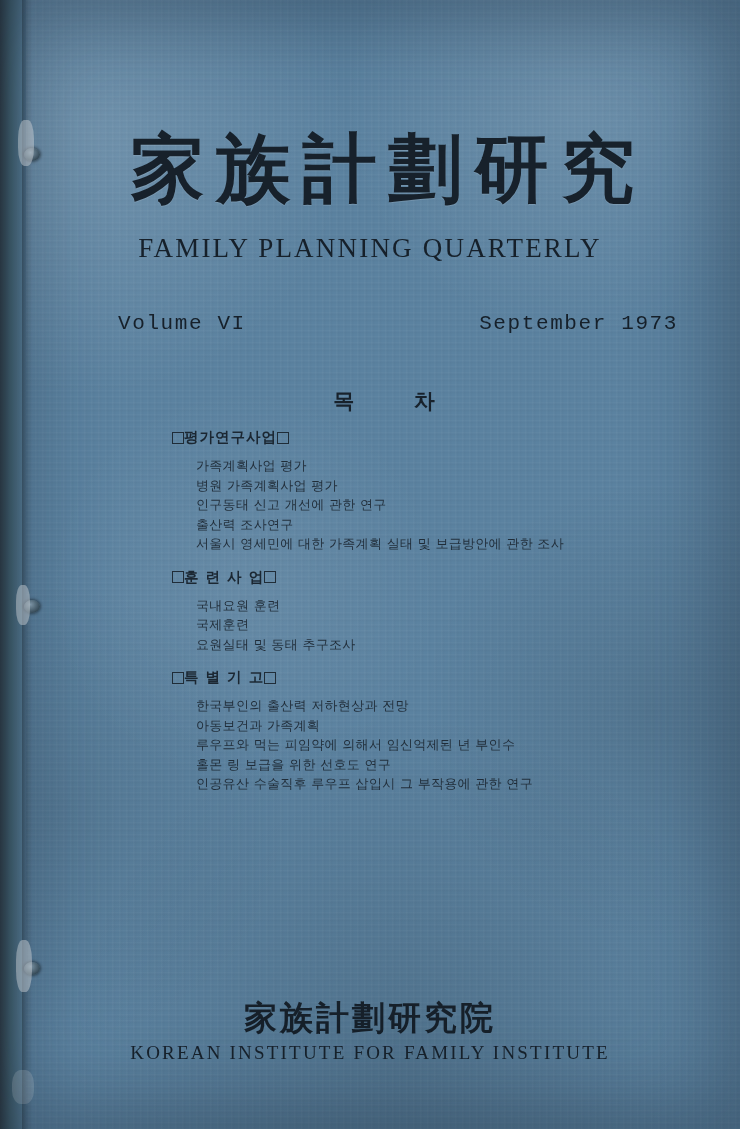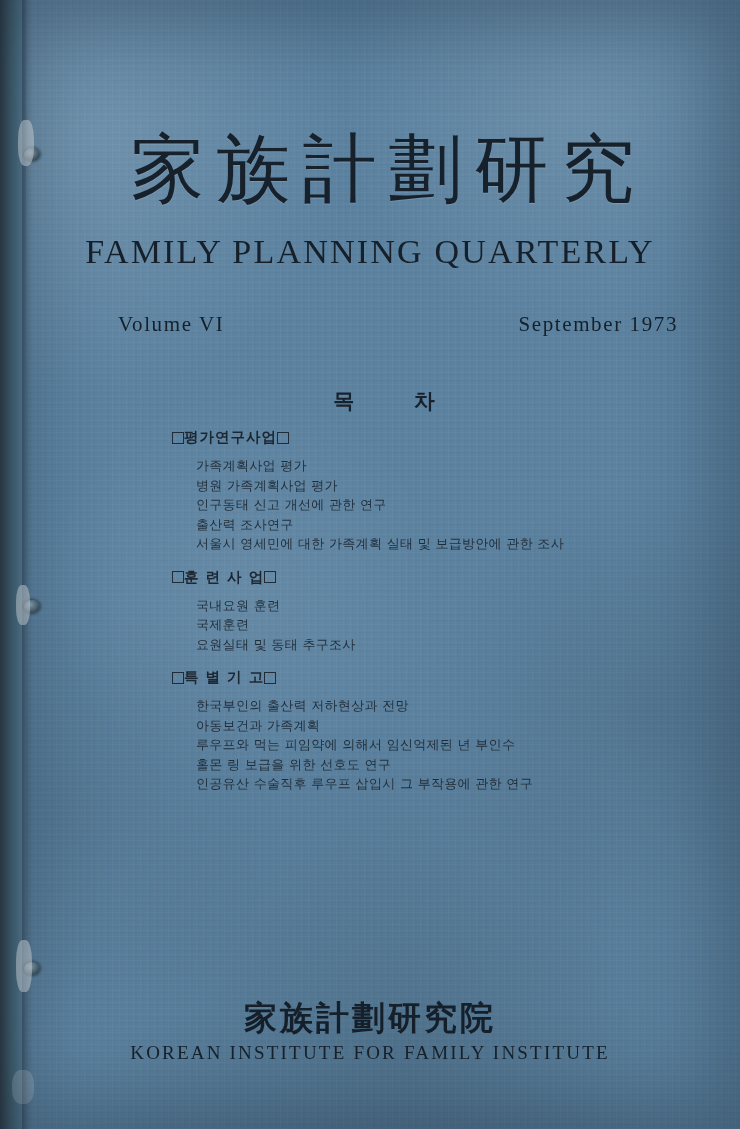"家族計劃研究" .han-title { font-weight: 400 -> 700 }
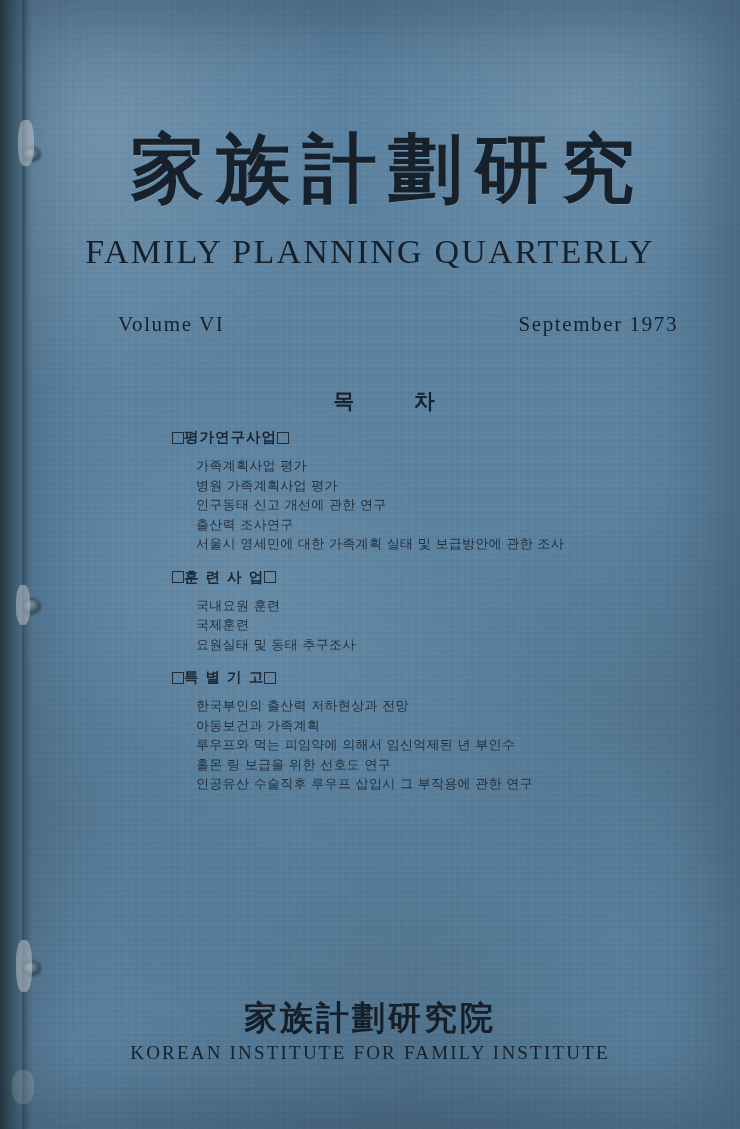"FAMILY PLANNING QUARTERLY" .en-title { font-size: 34px -> 27px }
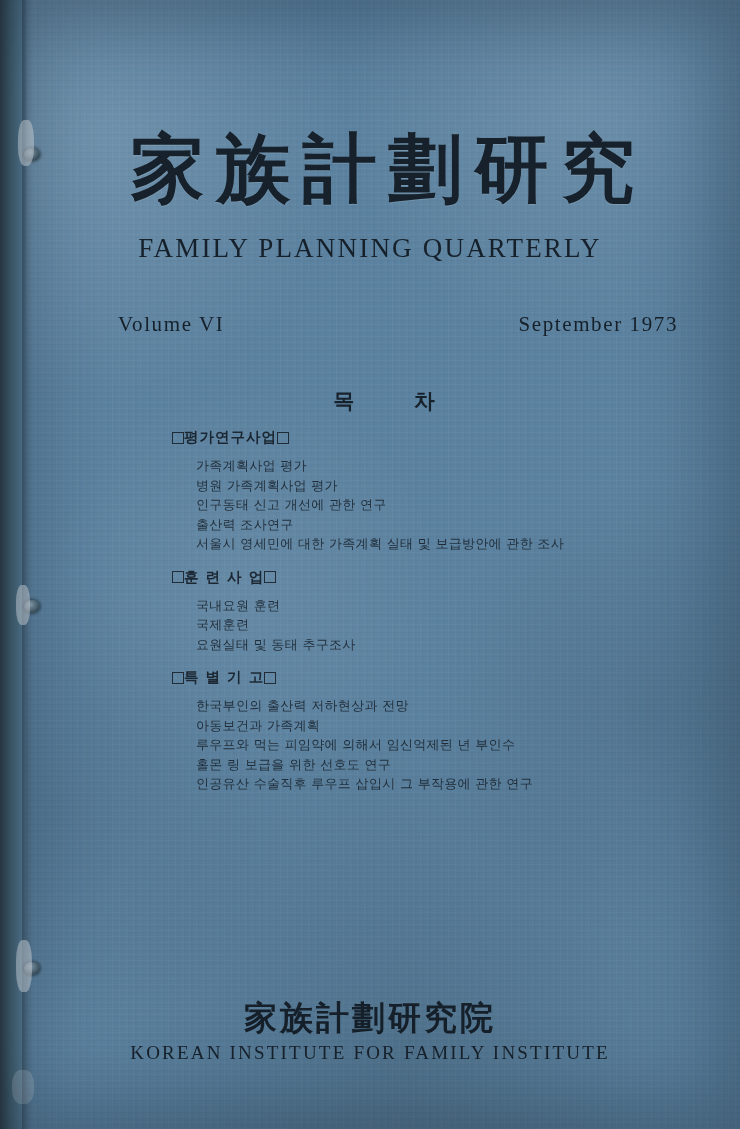"Volume VI" .vol-row { font-family: Liberation Serif, serif -> Liberation Mono, monospace }
